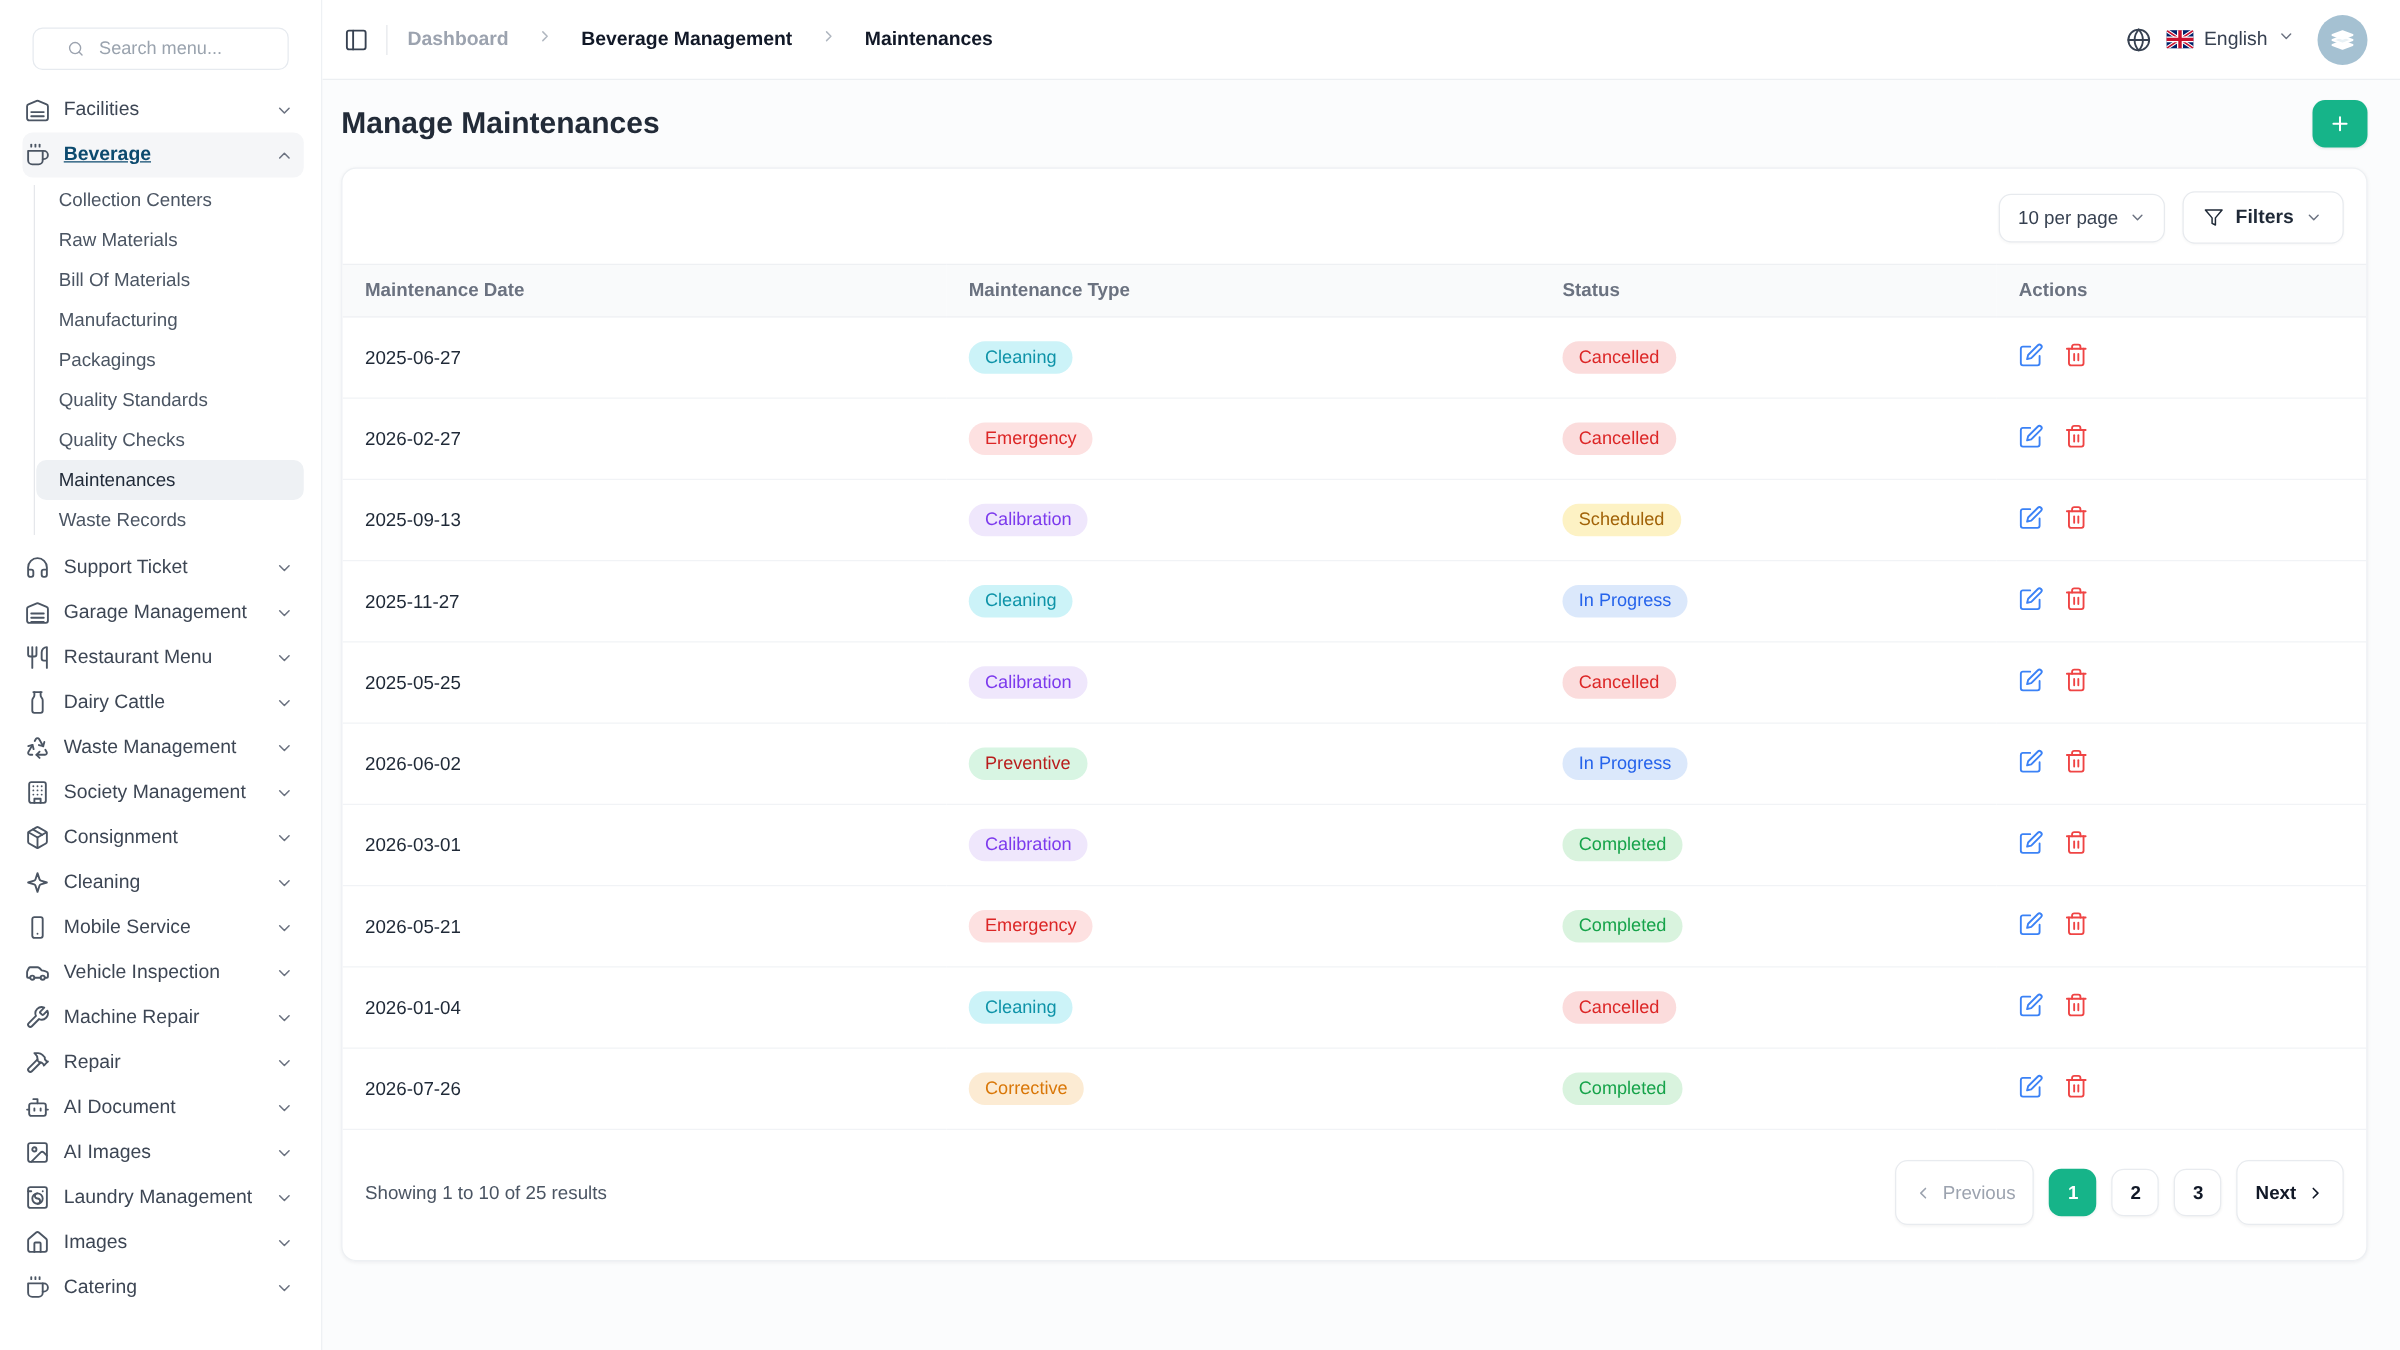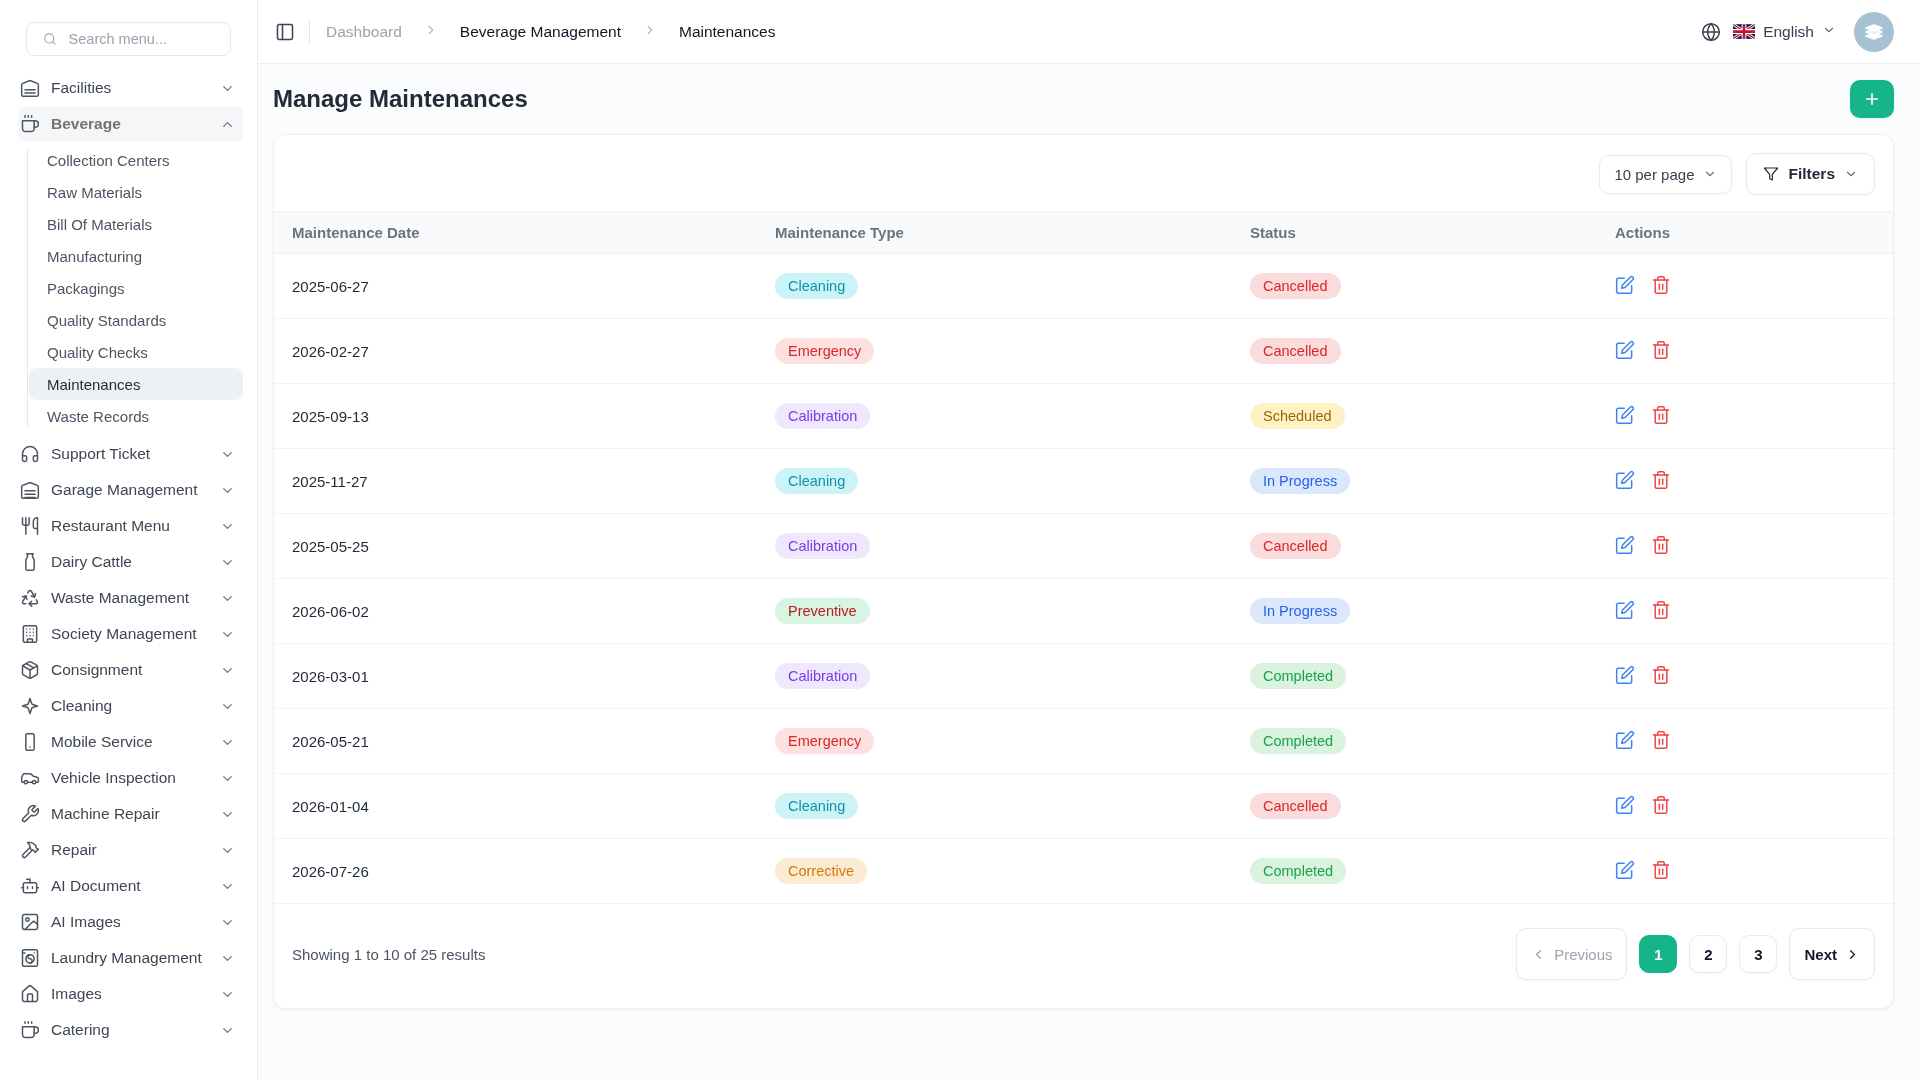"Search menu..." .search-box { padding: 0 16px -> 0 27px }
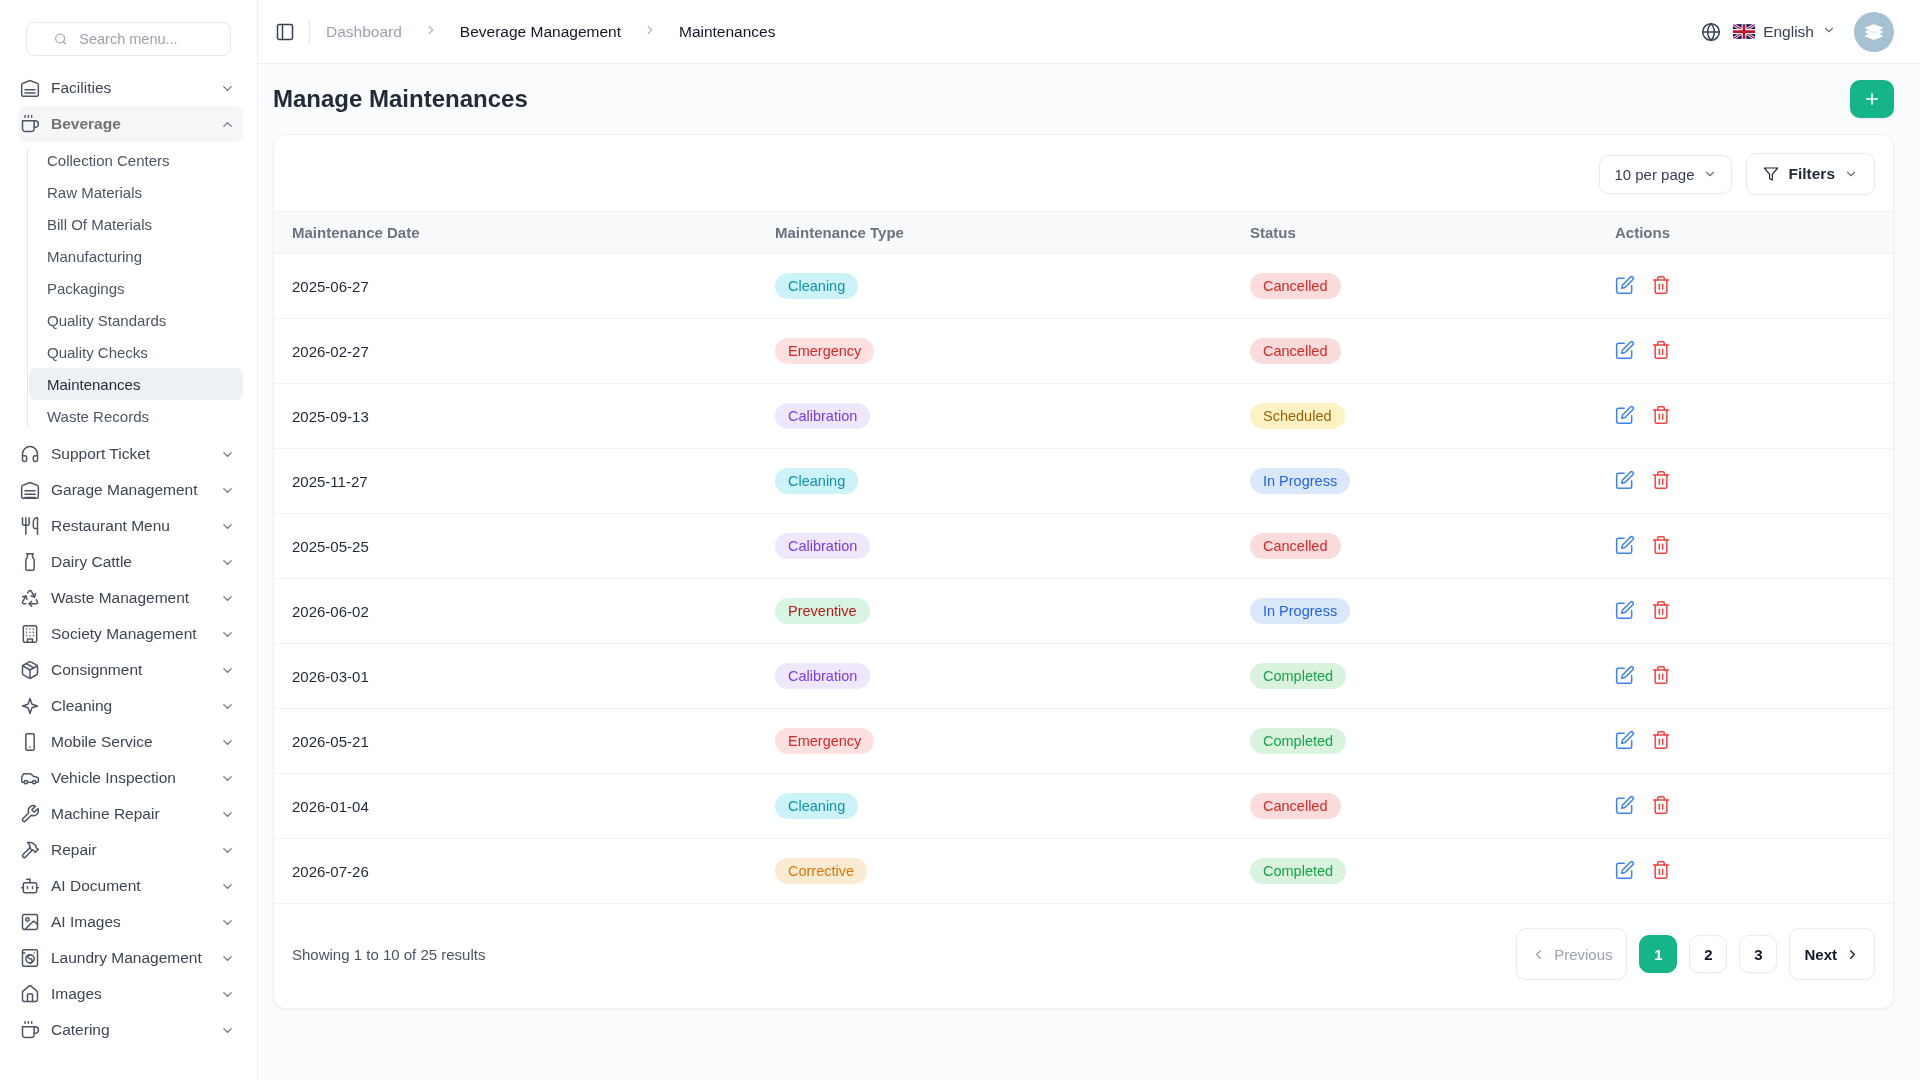"Dashboard" .crumbs { font-weight: 400 -> 700 }
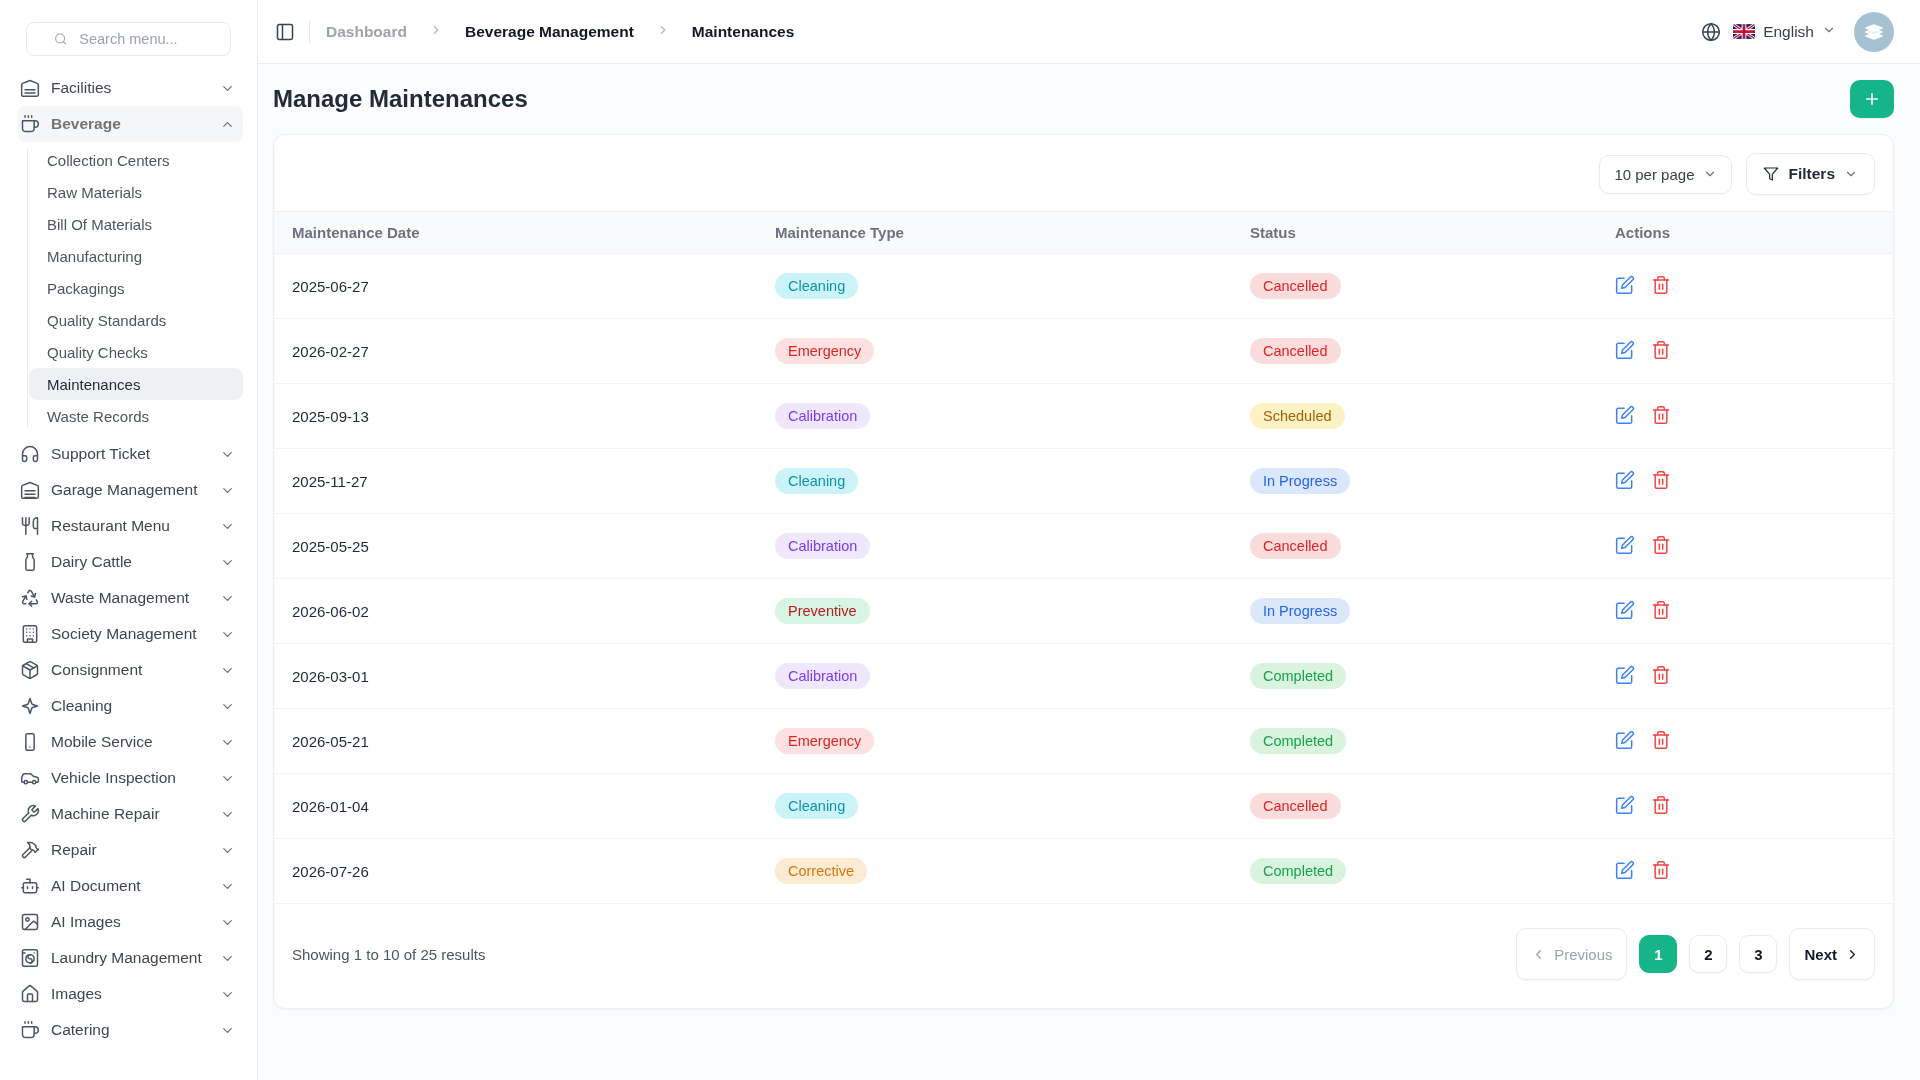"Beverage" .mi.active-parent { color: #737373 -> #0c4a6e; text-decoration: none -> underline }
